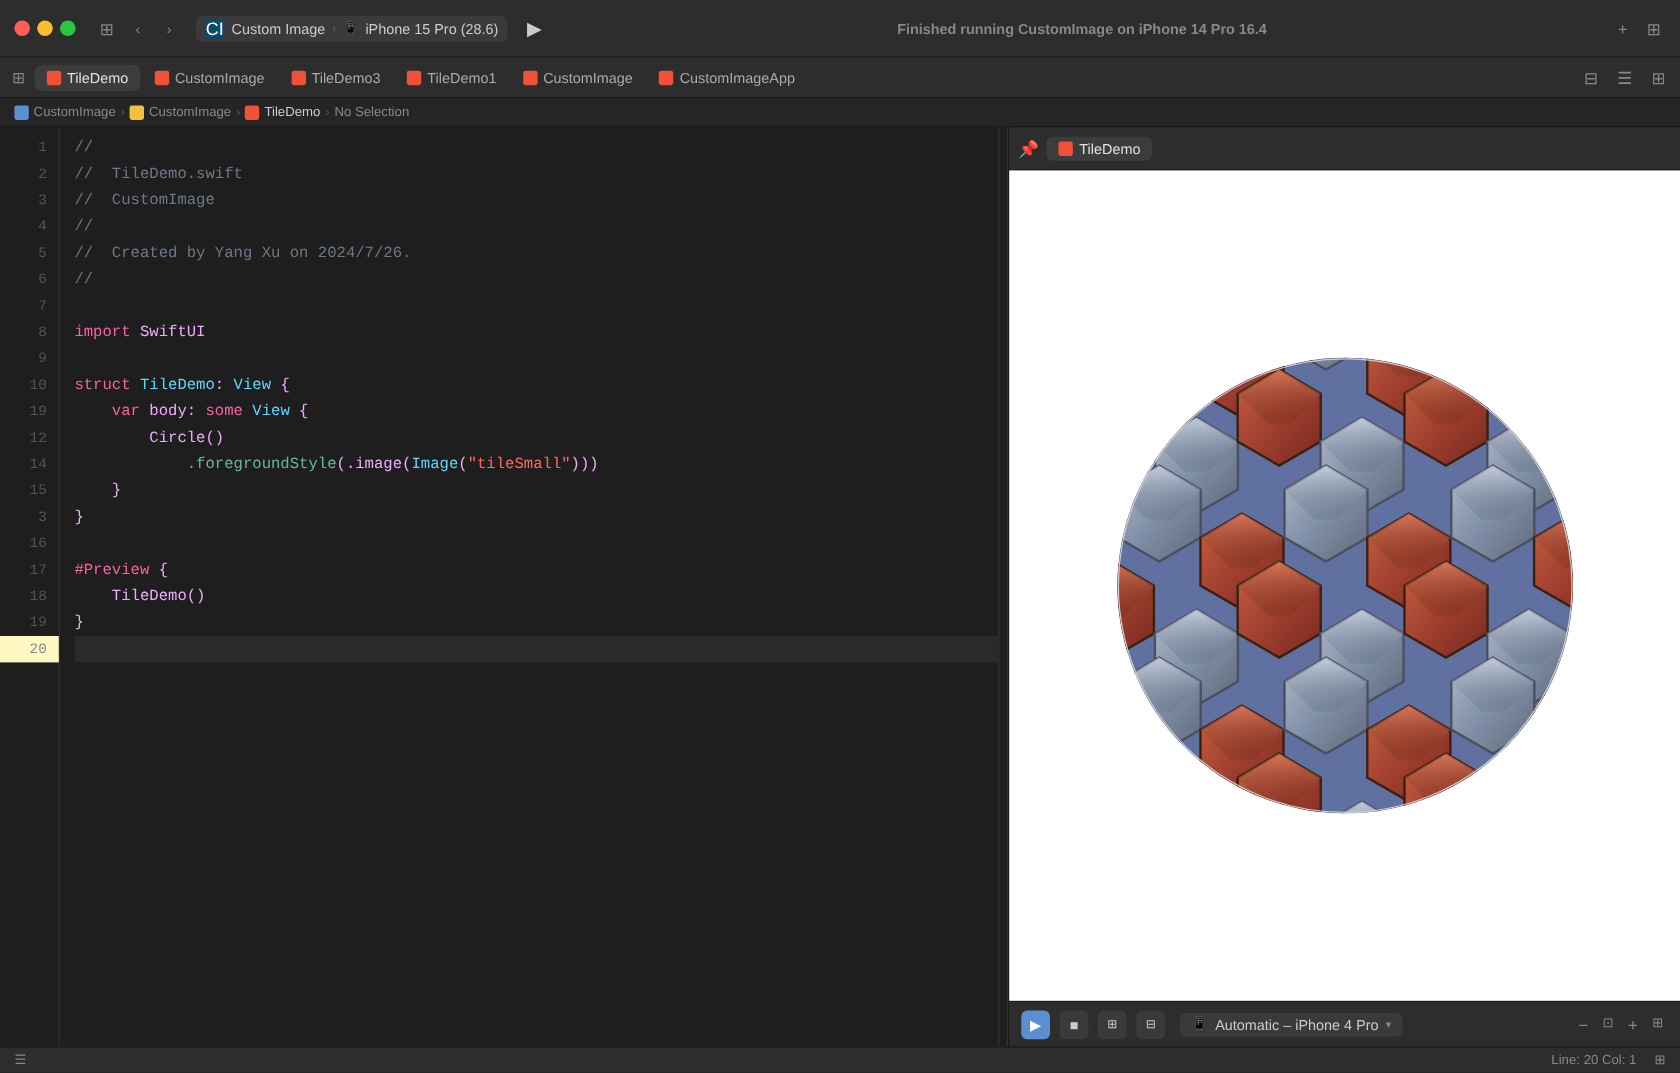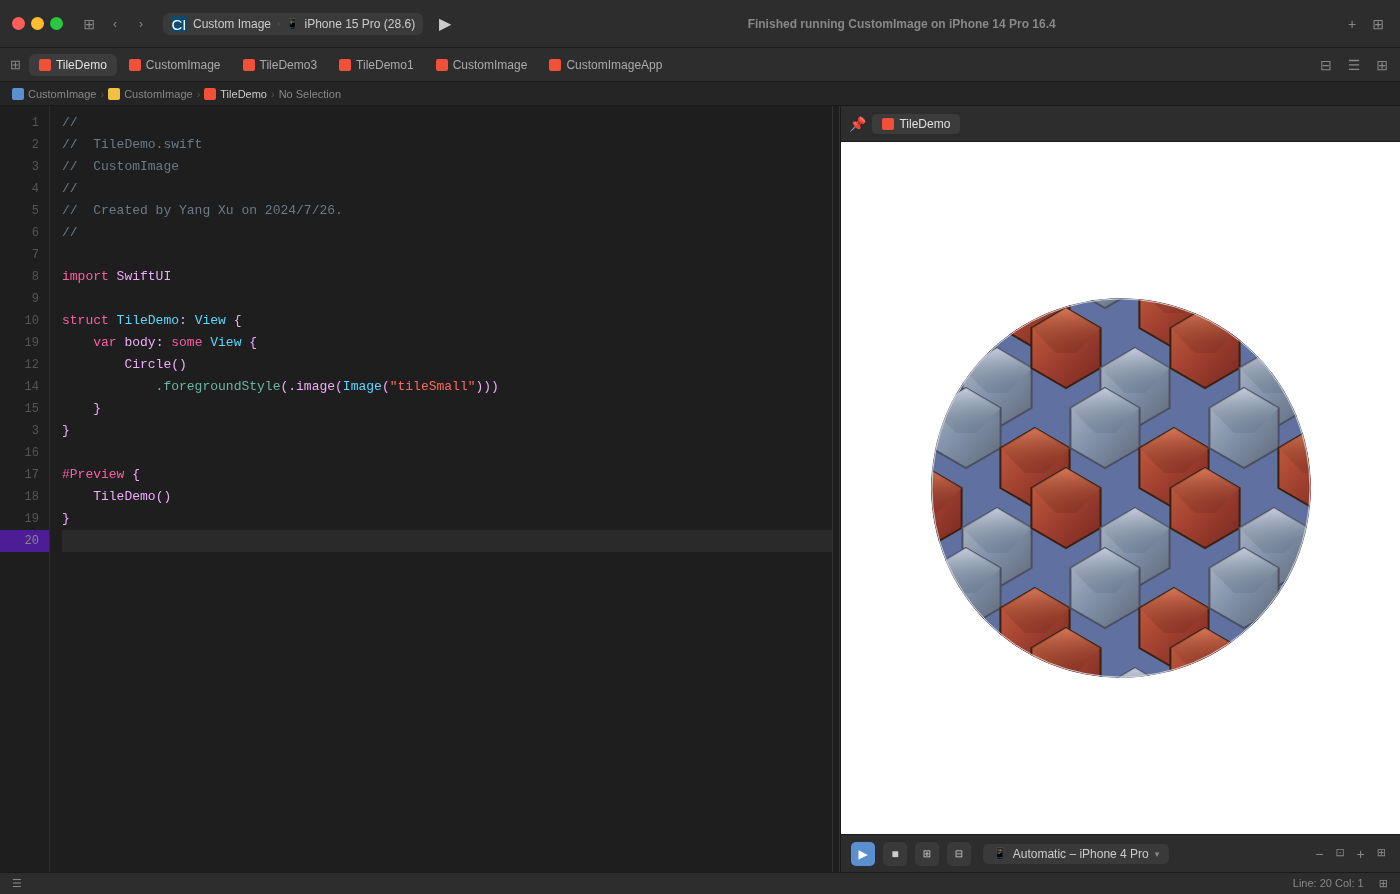"20" .line-number.current-line { background: #4c1d95 -> #fef9c3 }
